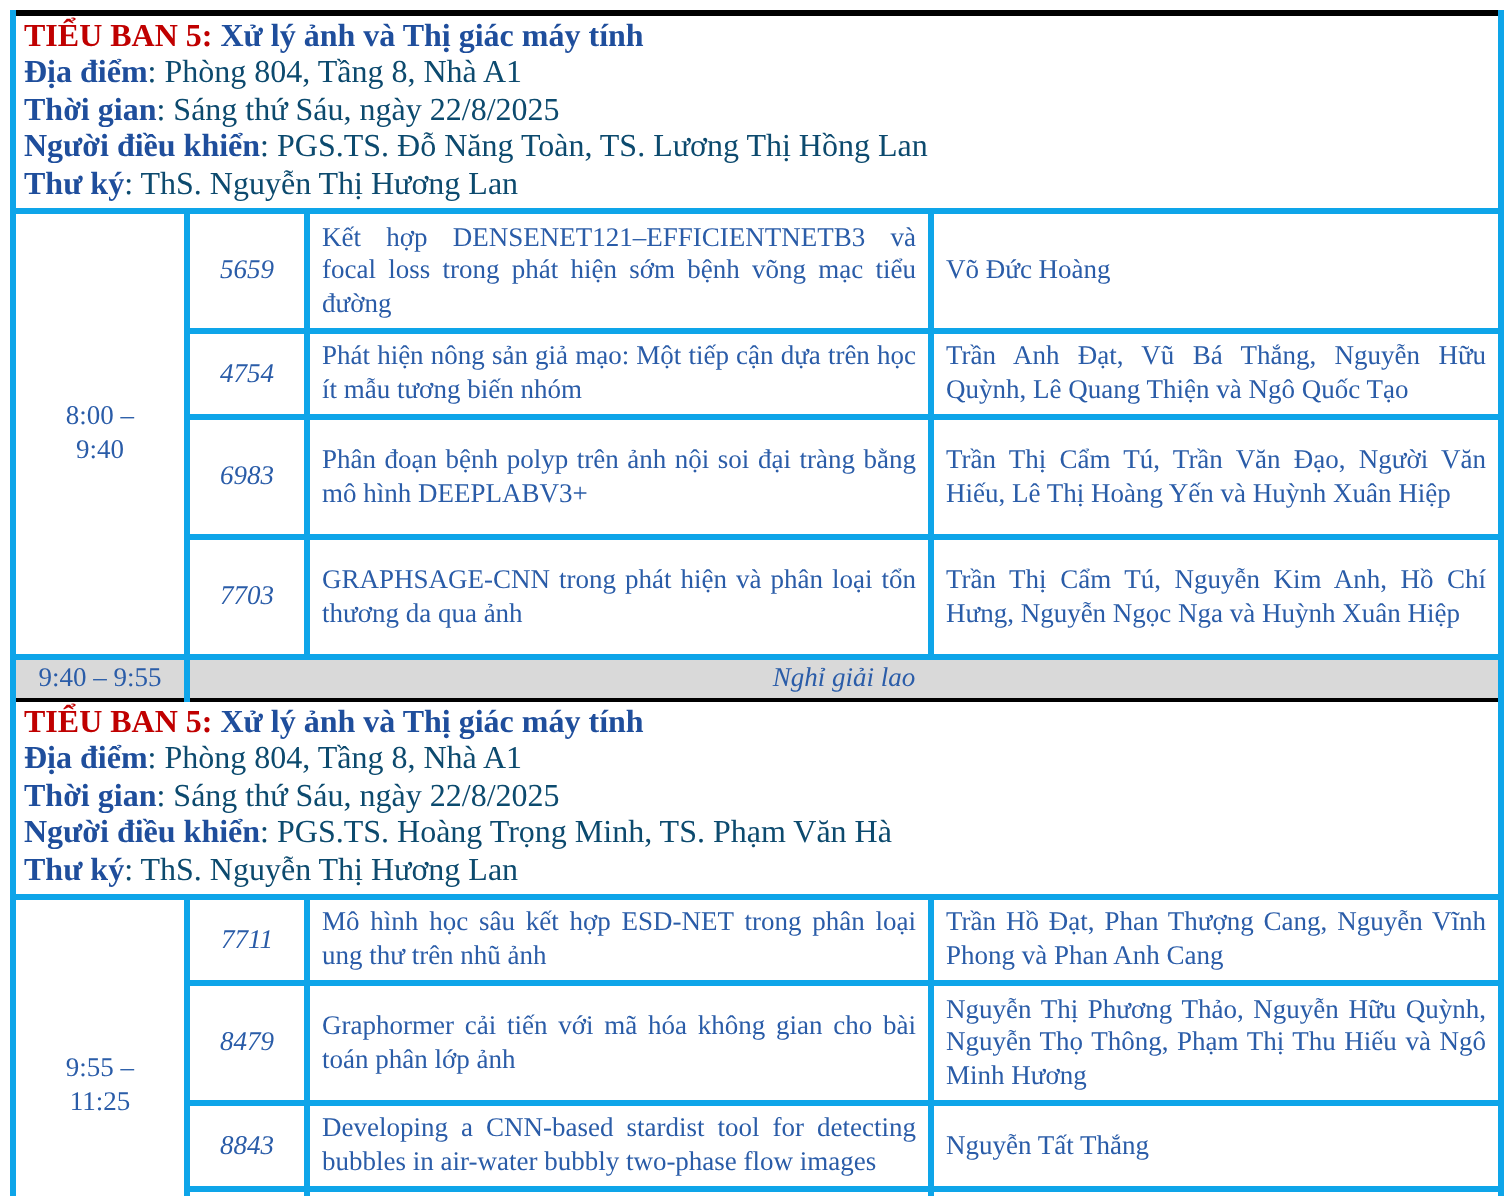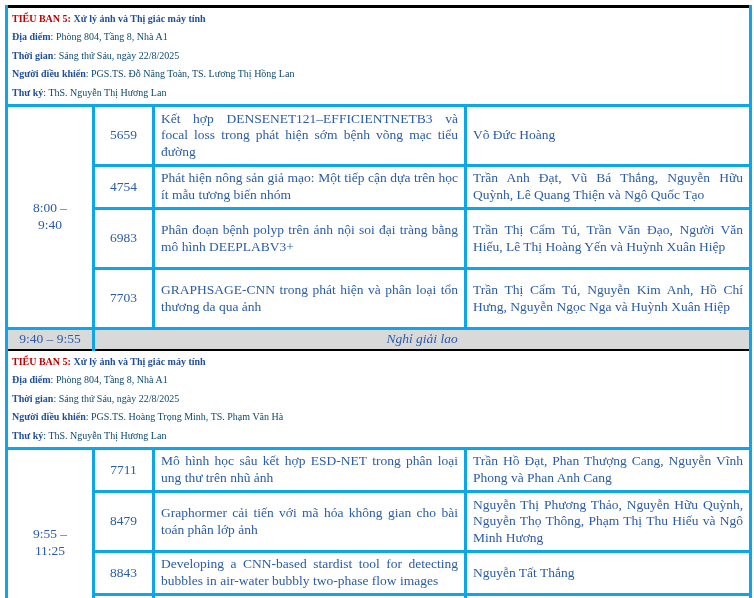"TIỂU BAN 5: Xử lý" .hline { font-size: 10px -> 16px }
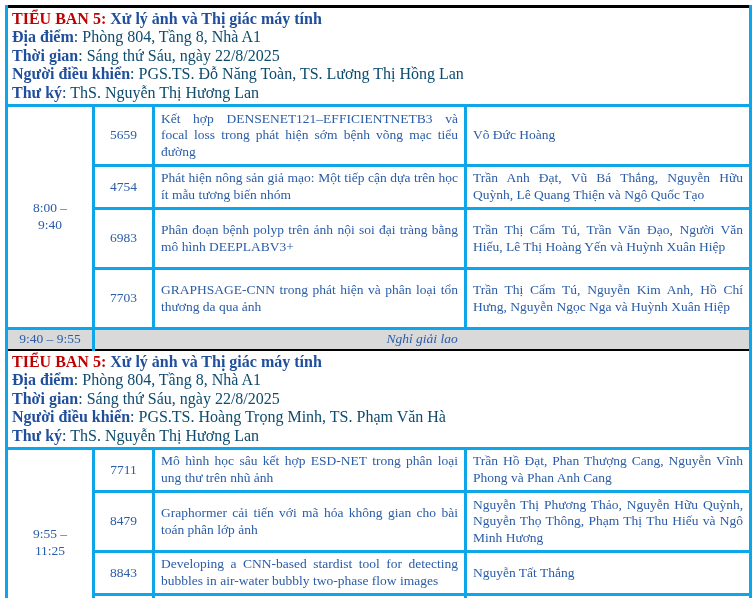"5659" td.id-cell { font-style: none -> italic }
